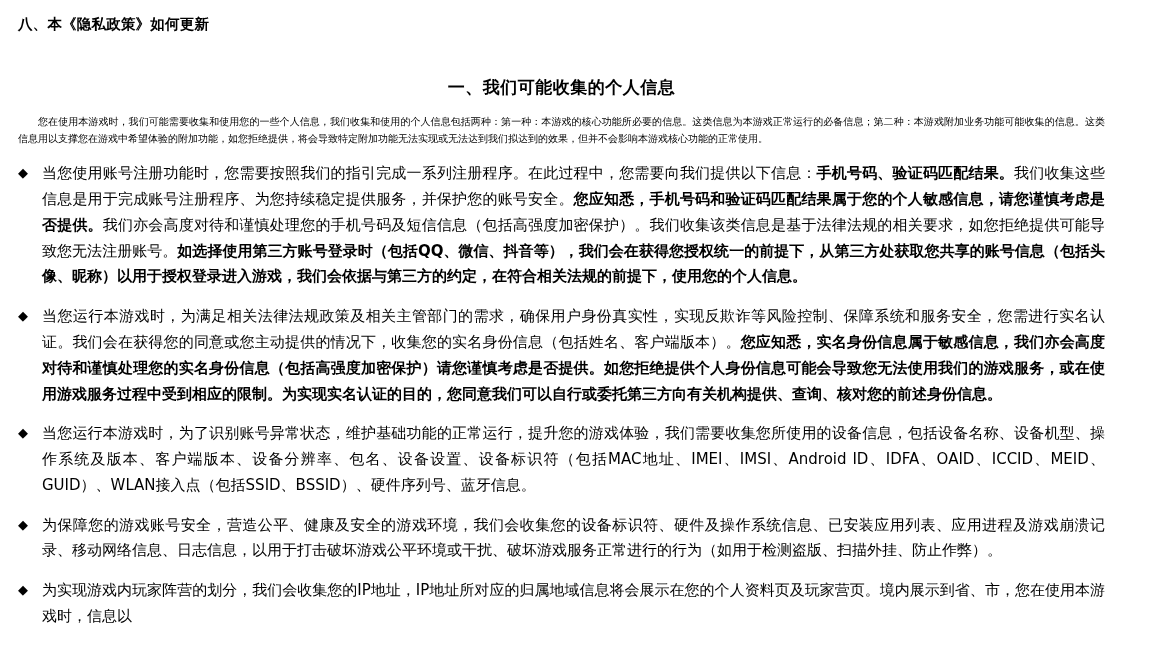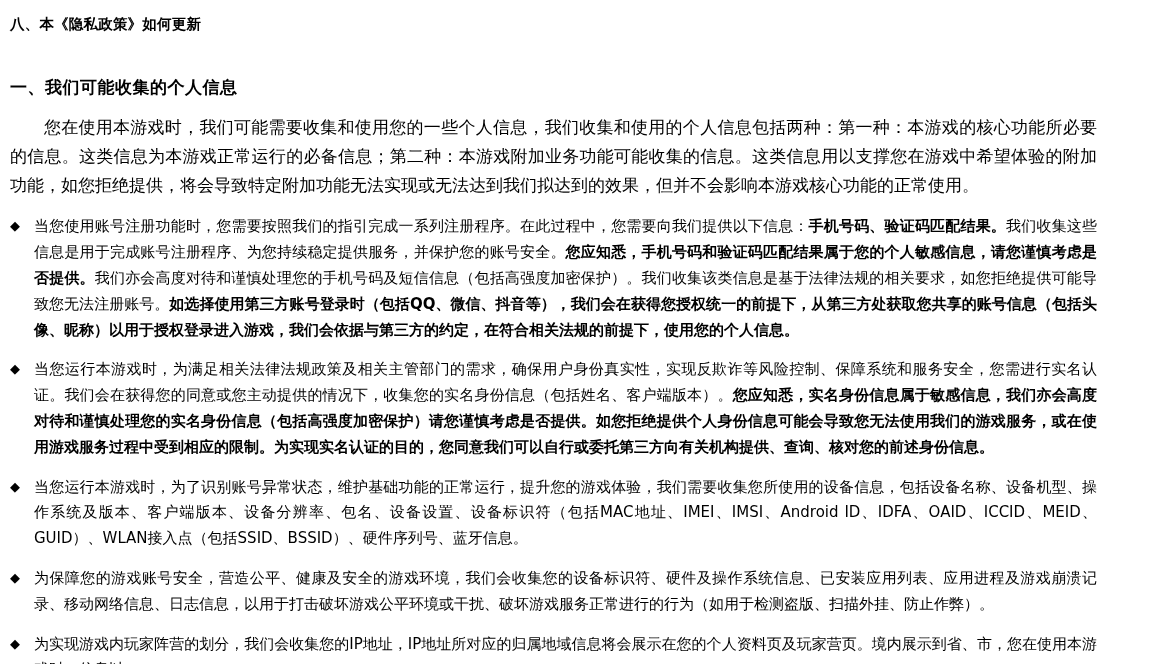"八、本《隐私政策》如何更新" .page { margin-left: none -> 8px }
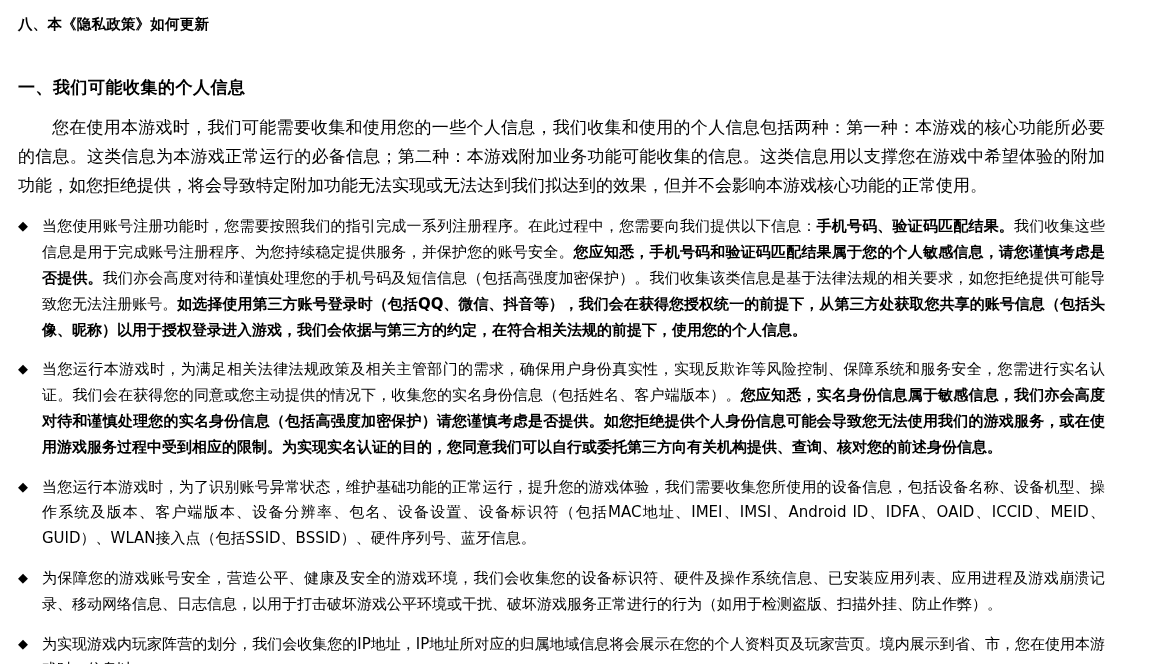"一、我们可能收集的个人信息" .section-title { text-align: none -> center }
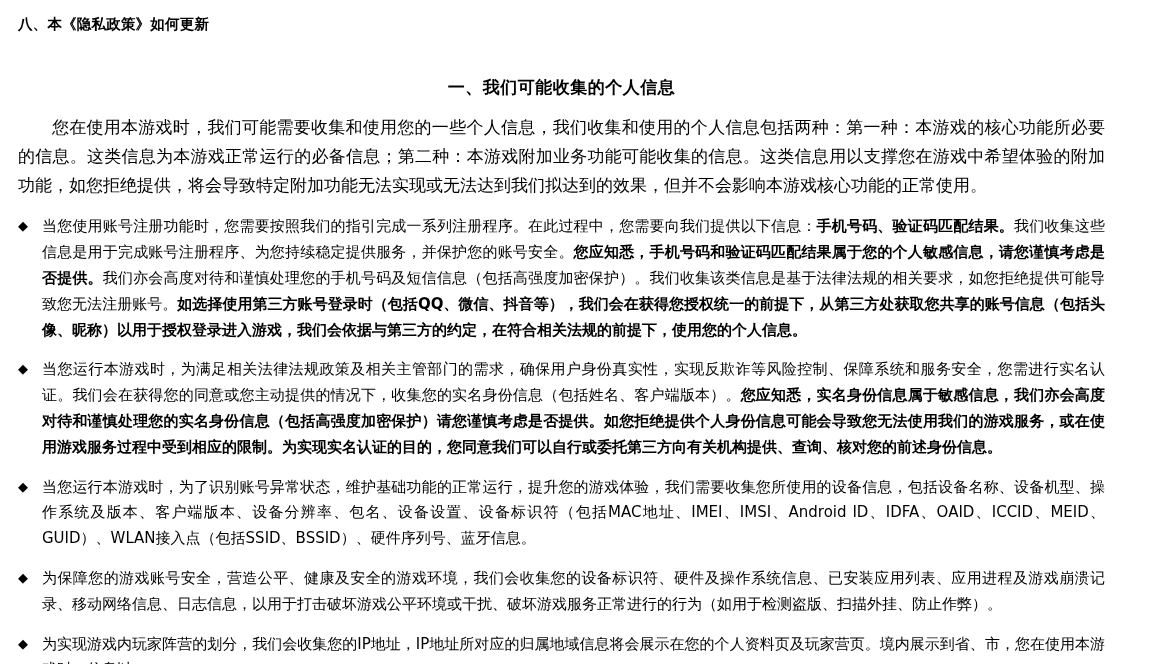"您在使用本游戏时，我们可能需要收集和使用您的一些个人信息，我们收集和使用的个人信" .para { font-size: 17px -> 10px }
